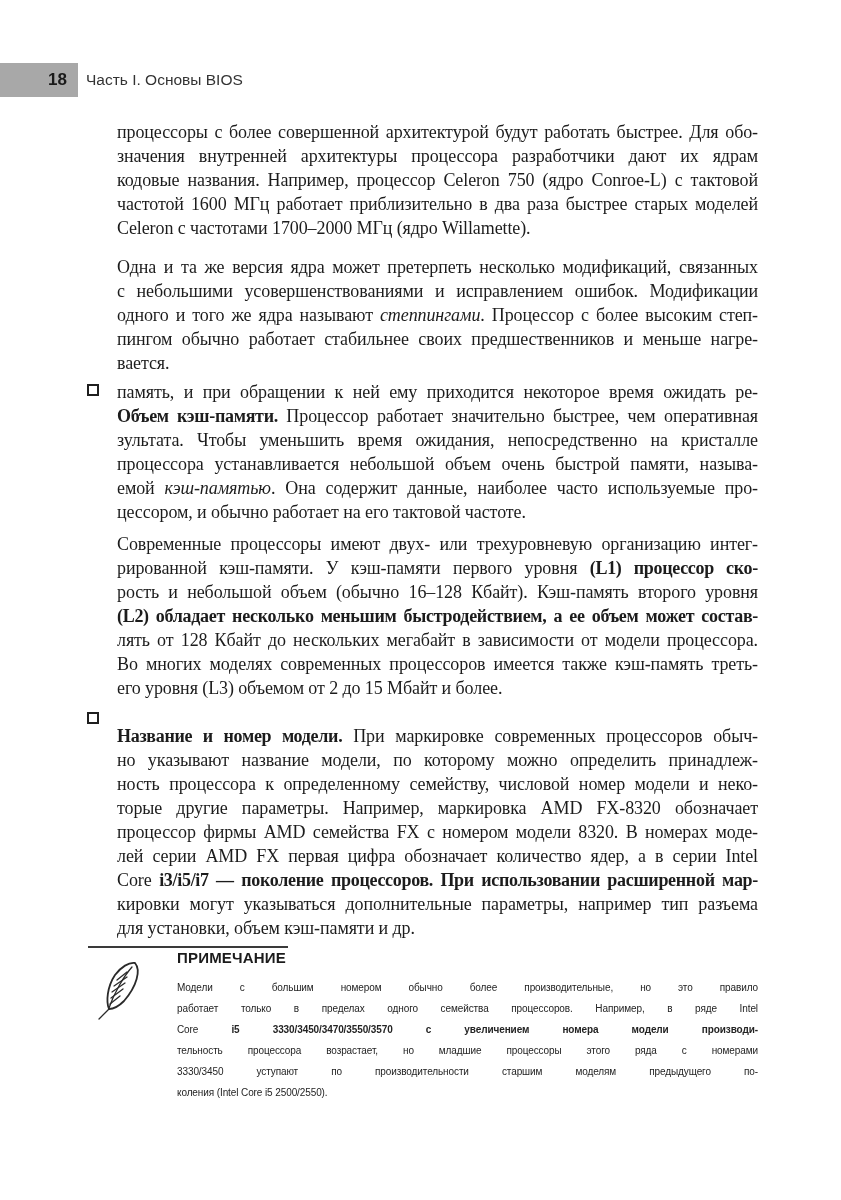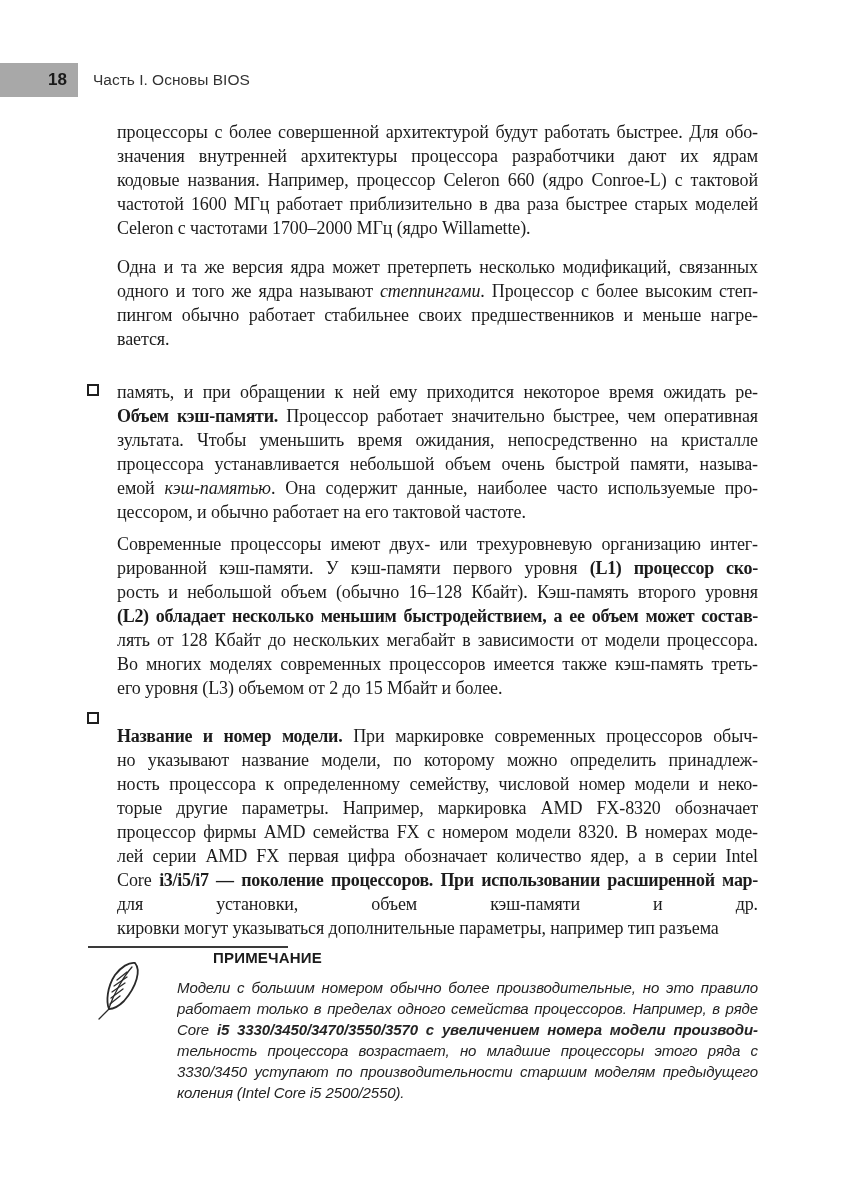"Часть I. Основы BIOS" .header-title { left: 93px -> 86px }
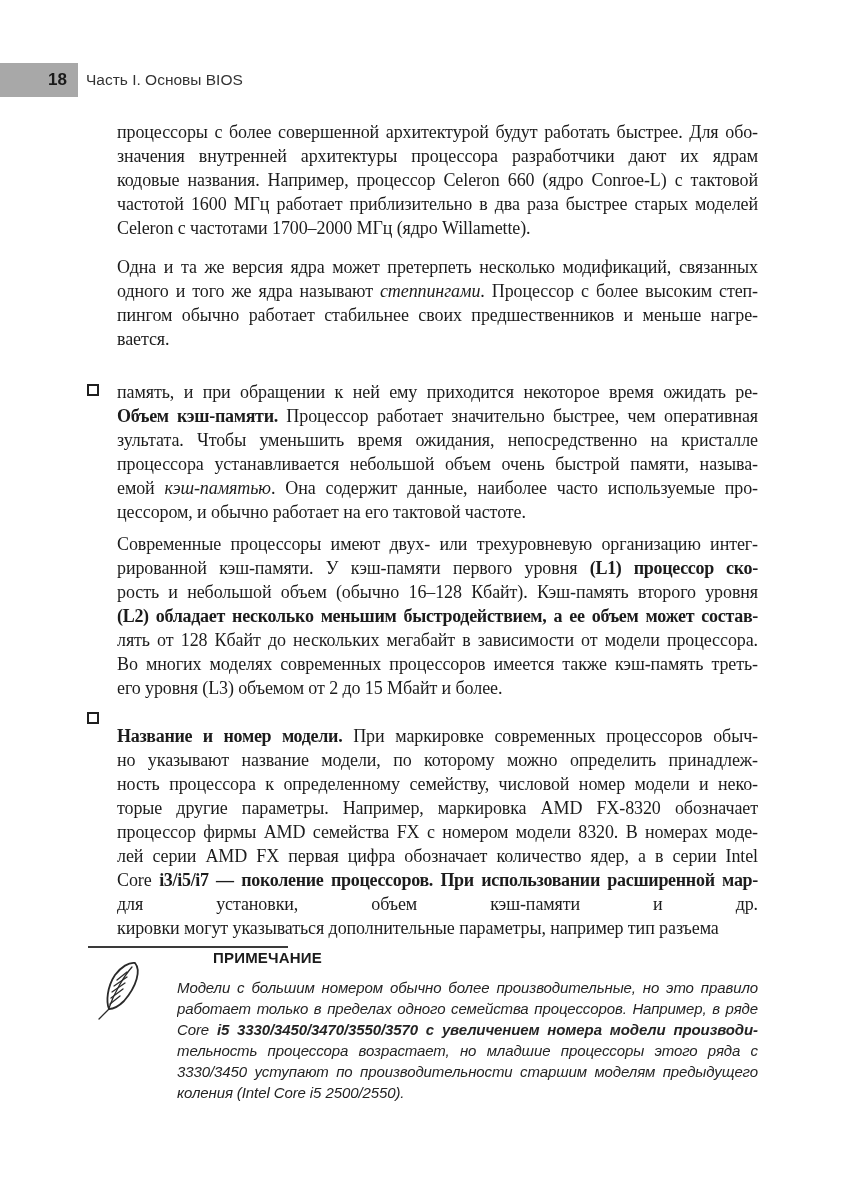"кодовые названия. Например, процессор" div.line { text: 660 -> 750 }
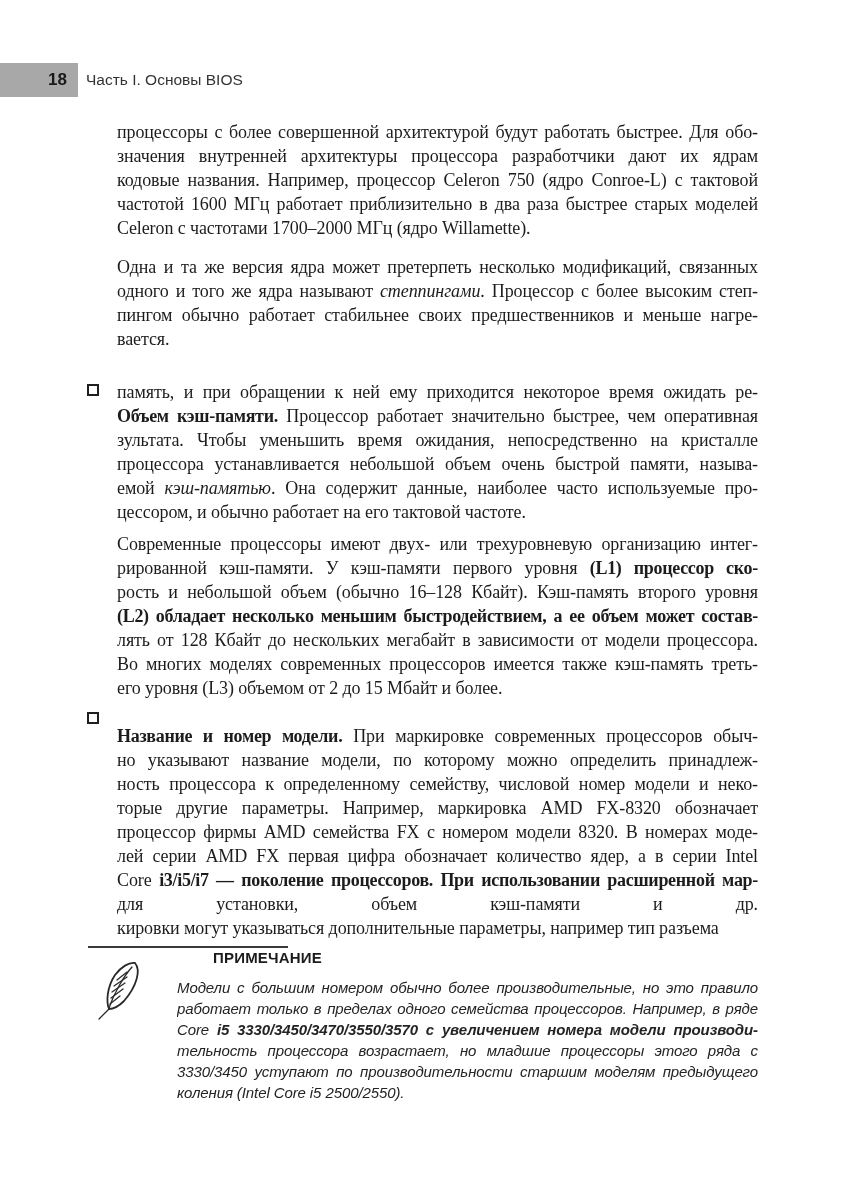"с небольшими усовершенствованиями и" div.line { html: none -> <div>с небольшими усовершенствованиями и исправлением ошибок. Модификации</div> }
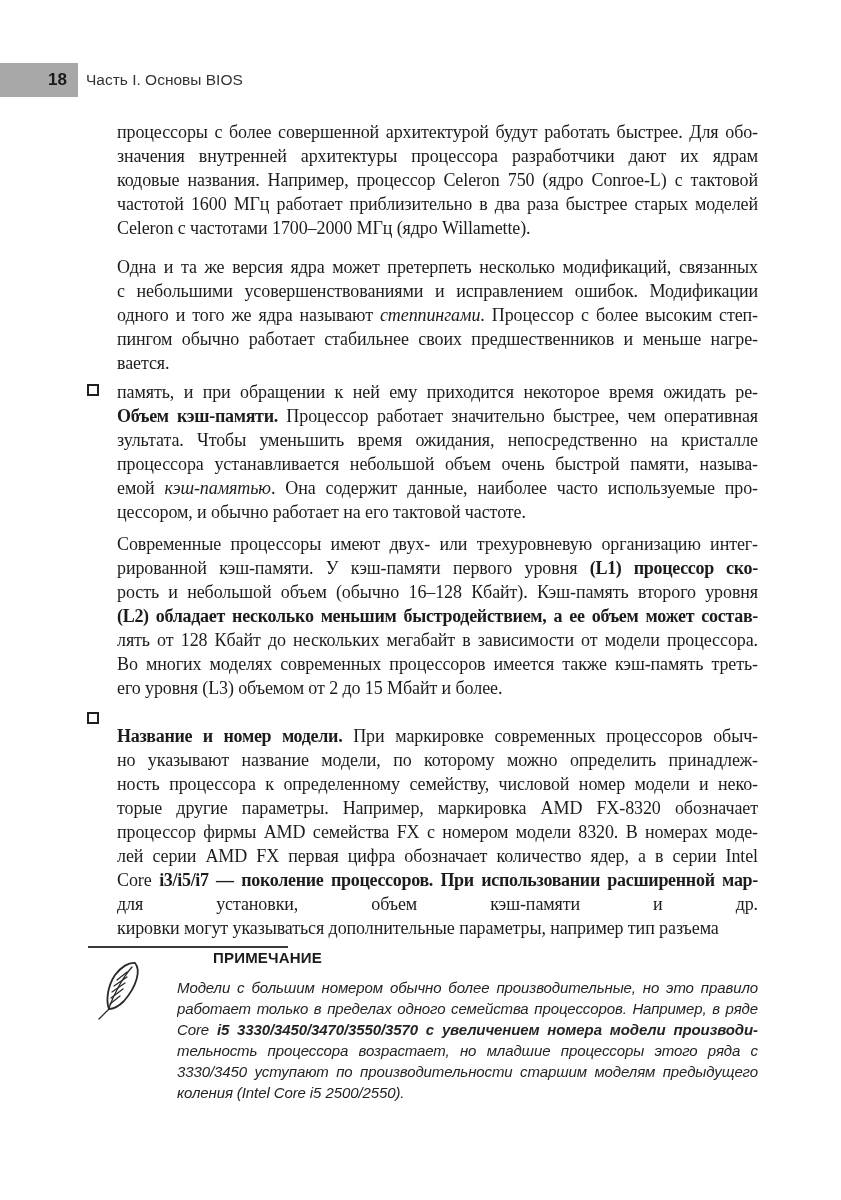"для установки, объем кэш-памяти и" div.line { order: before "кировки могут указываться дополнительные" -> after "кировки могут указываться дополнительные" }
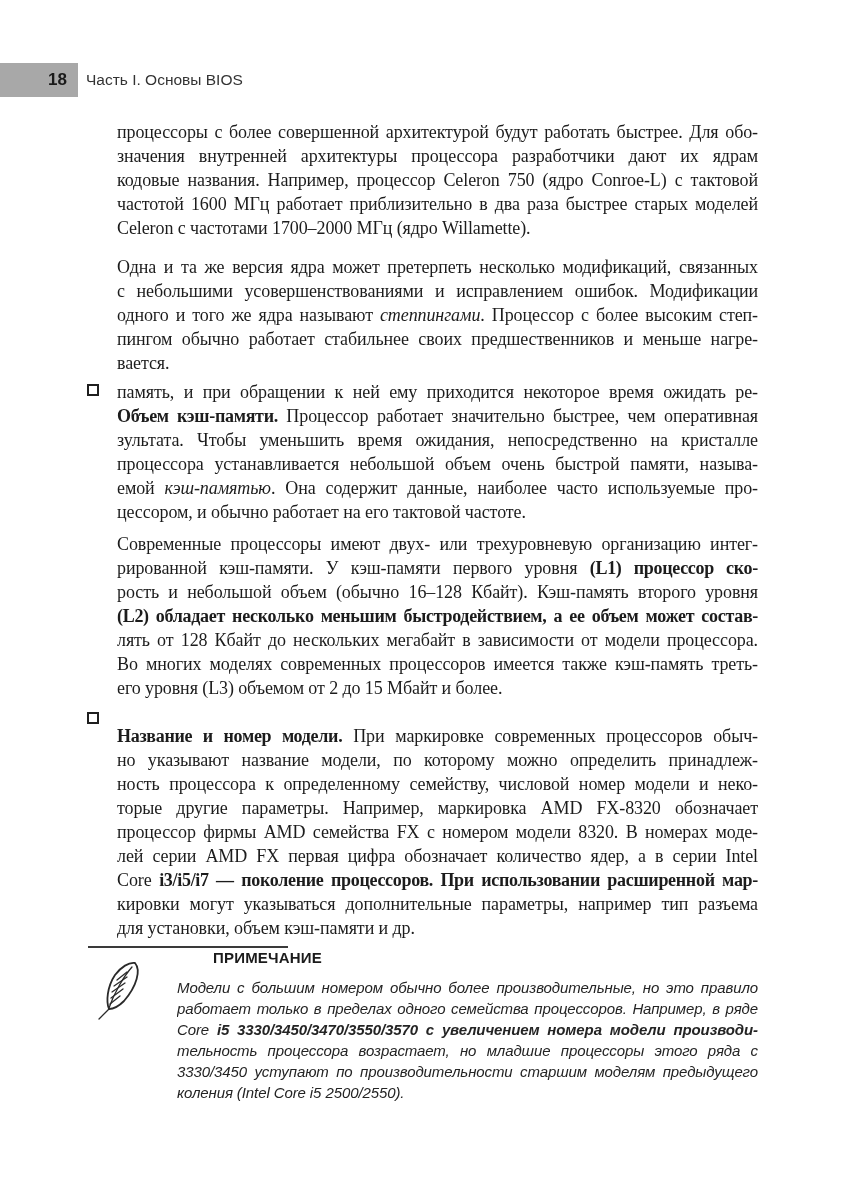"ПРИМЕЧАНИЕ" .note-heading { margin-left: 36px -> none }
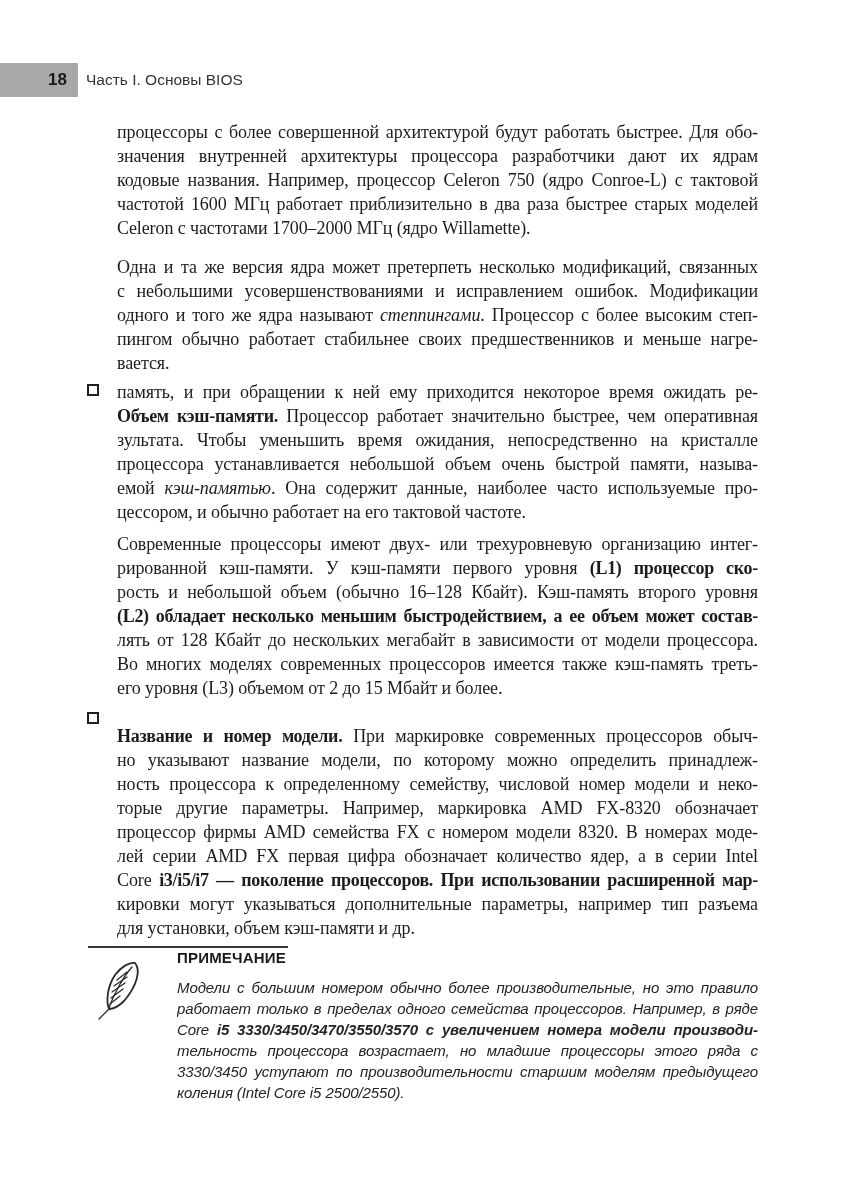"Модели с большим номером обычно" .note-text .line { font-size: 15px -> 10px; font-style: italic -> none }
